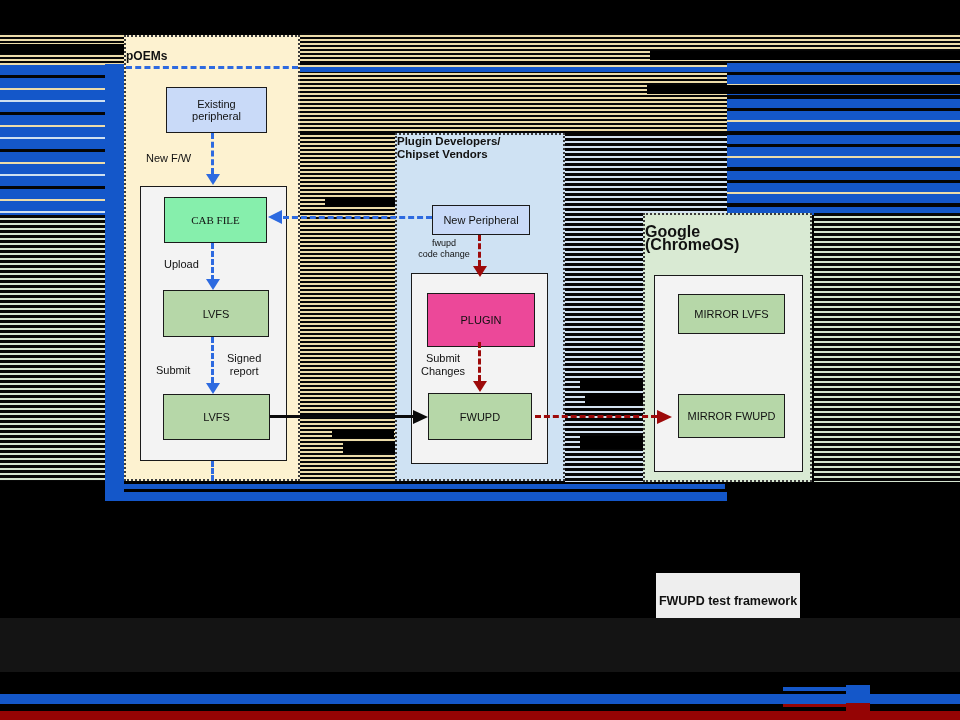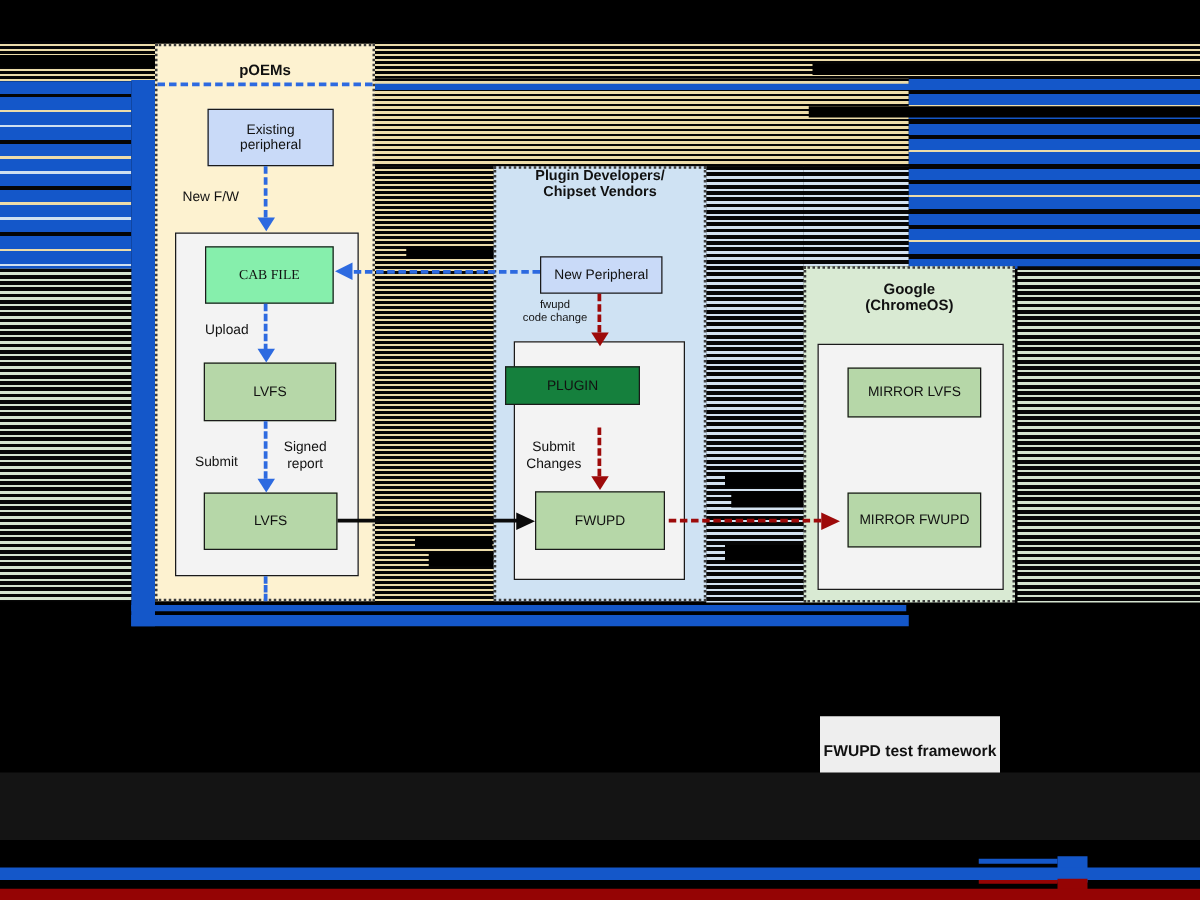"pOEMs" .panel-title { text-align: center -> none }
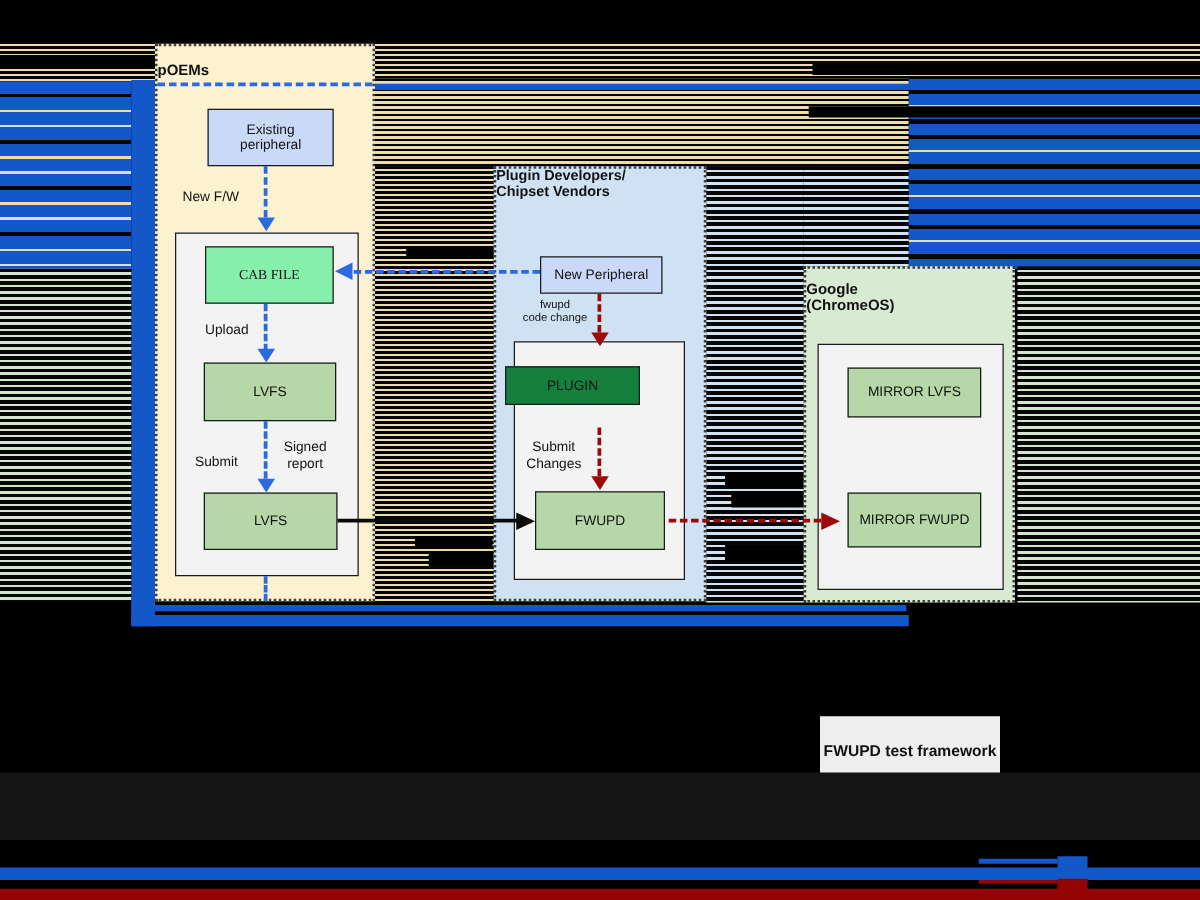"Google" div.panel-title { font-size: 12px -> 16px }
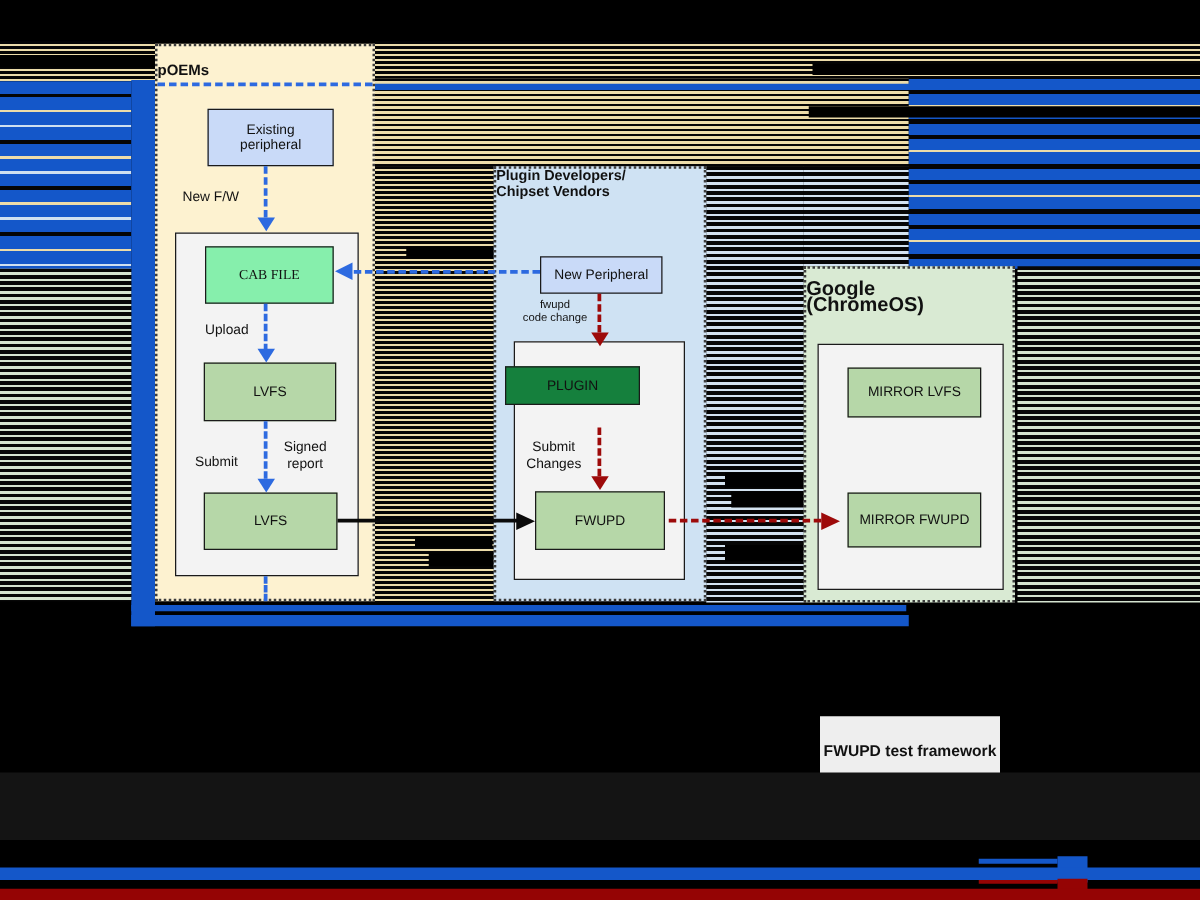"PLUGIN" div.abs { background: #15803d -> #ec4899; height: 31px -> 54px; left: 404px -> 427px }
